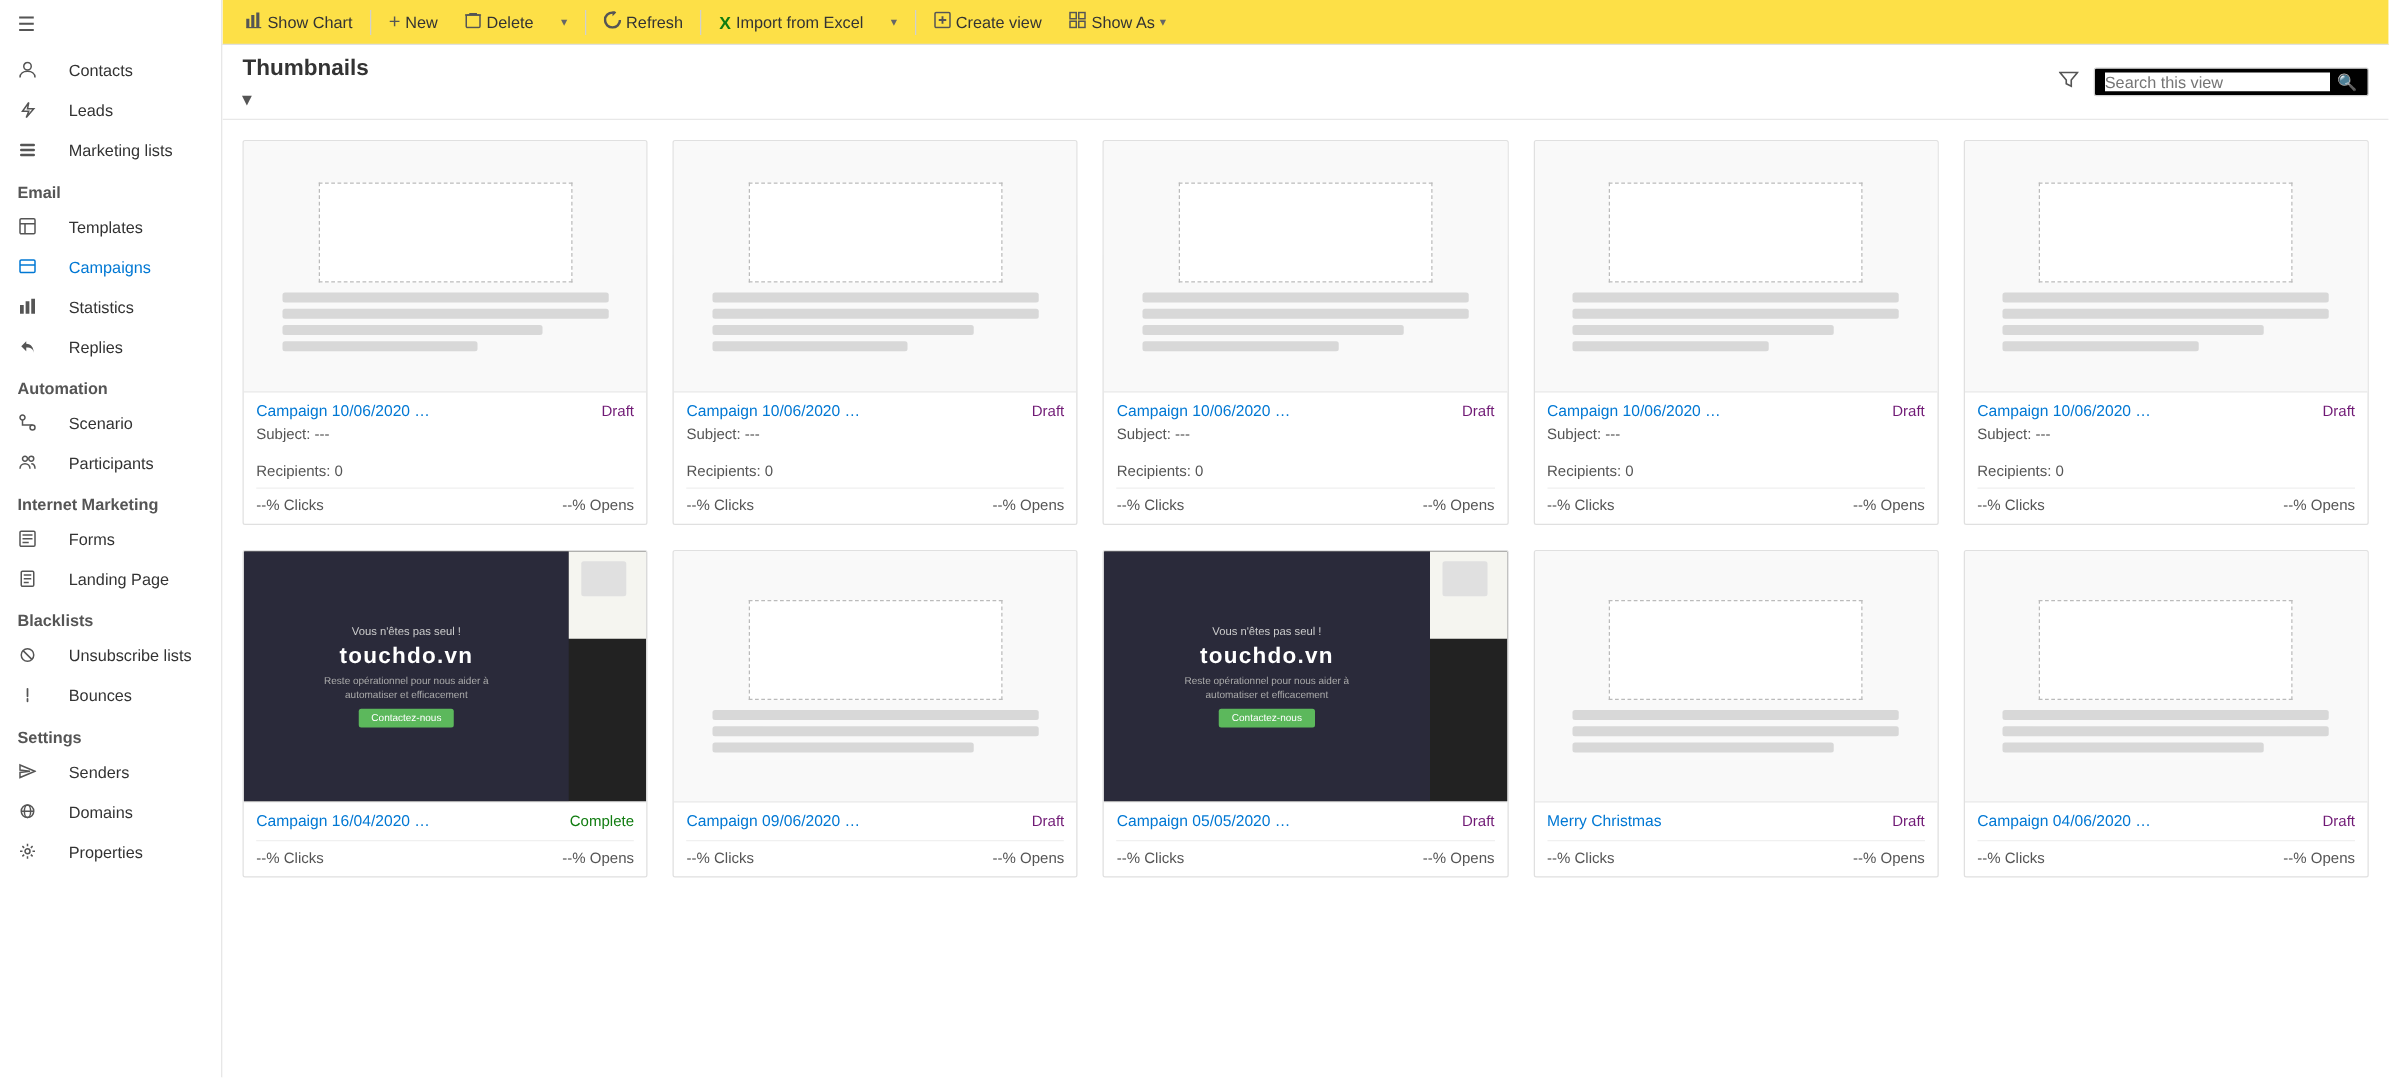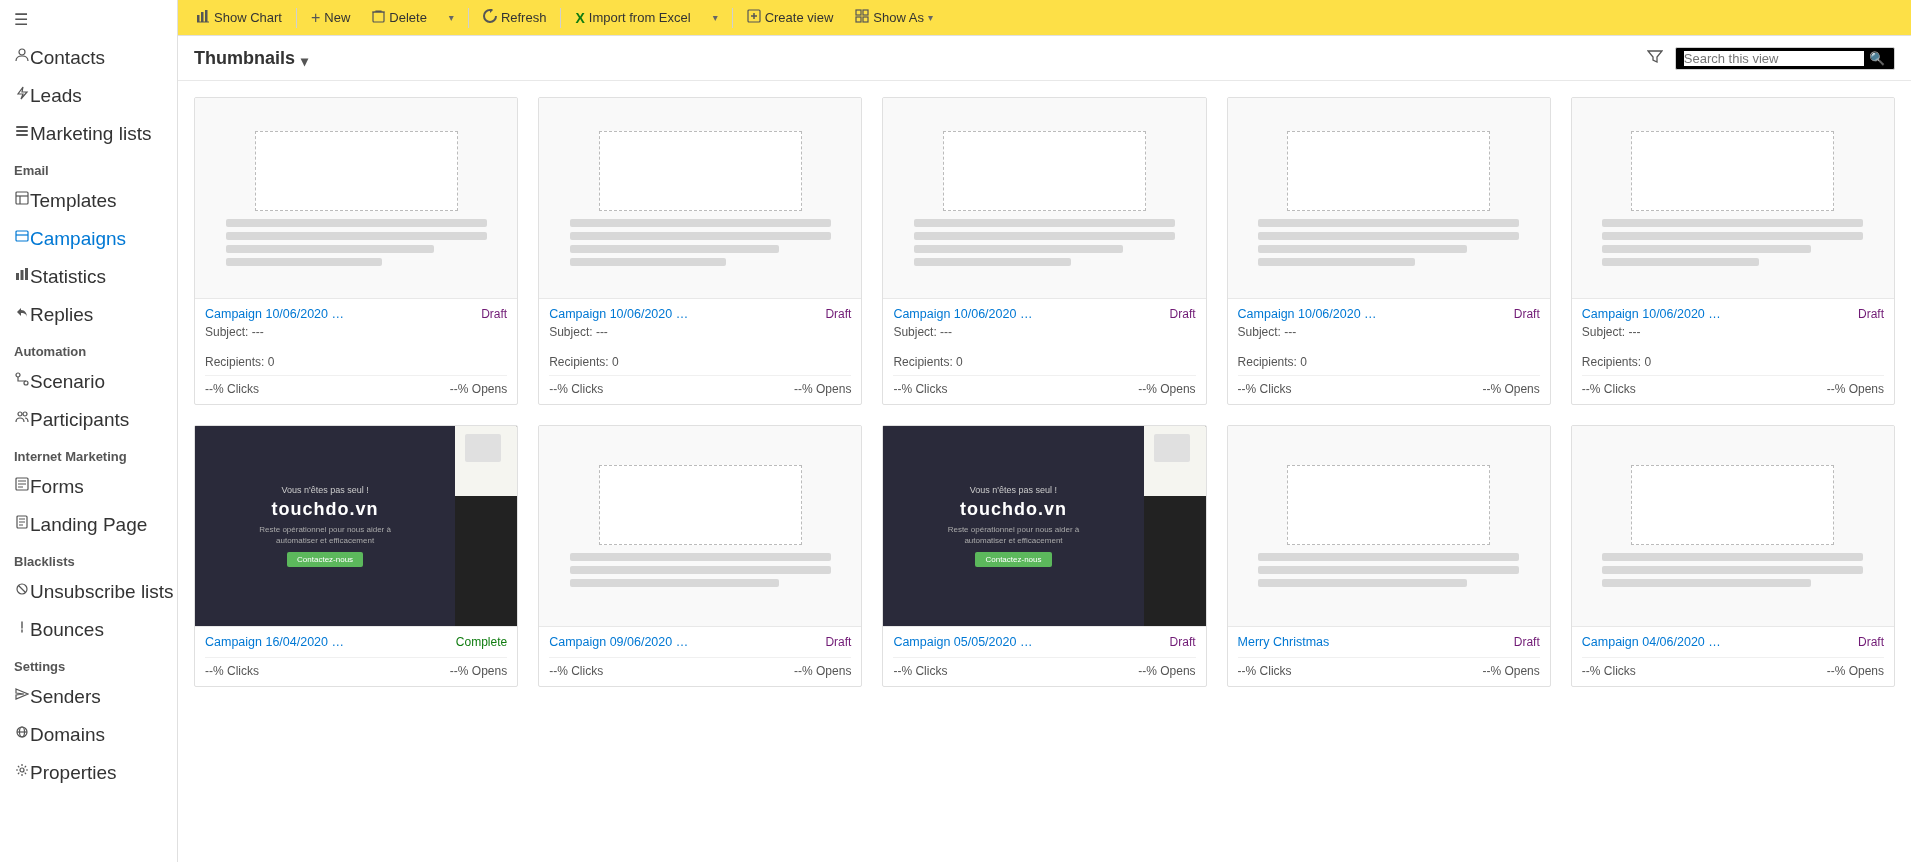"Contacts" .sidebar-item { align-items: flex-start -> center; font-size: 19px -> 13px; gap: 0 -> 25px }
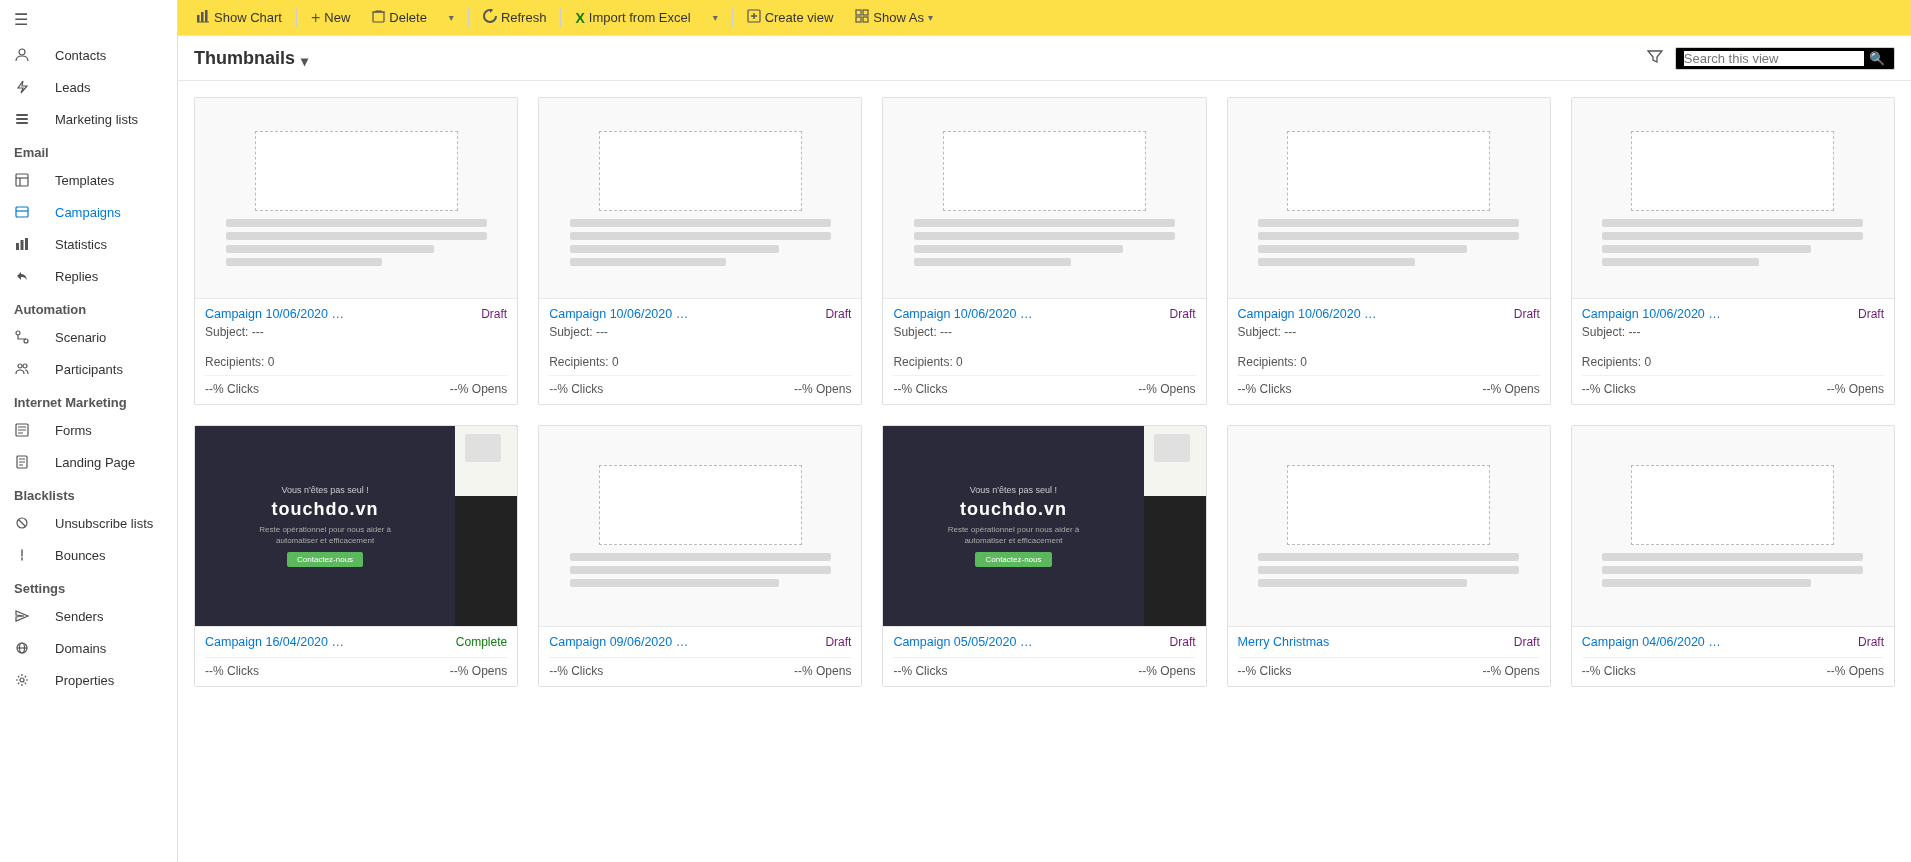"Thumbnails" .view-title { align-items: flex-end -> flex-start; flex-direction: none -> column }
